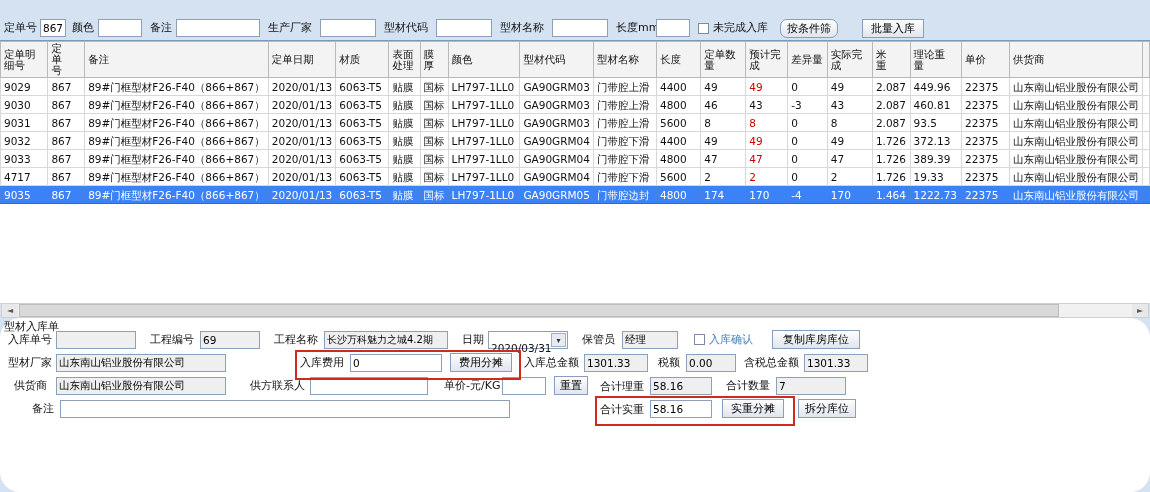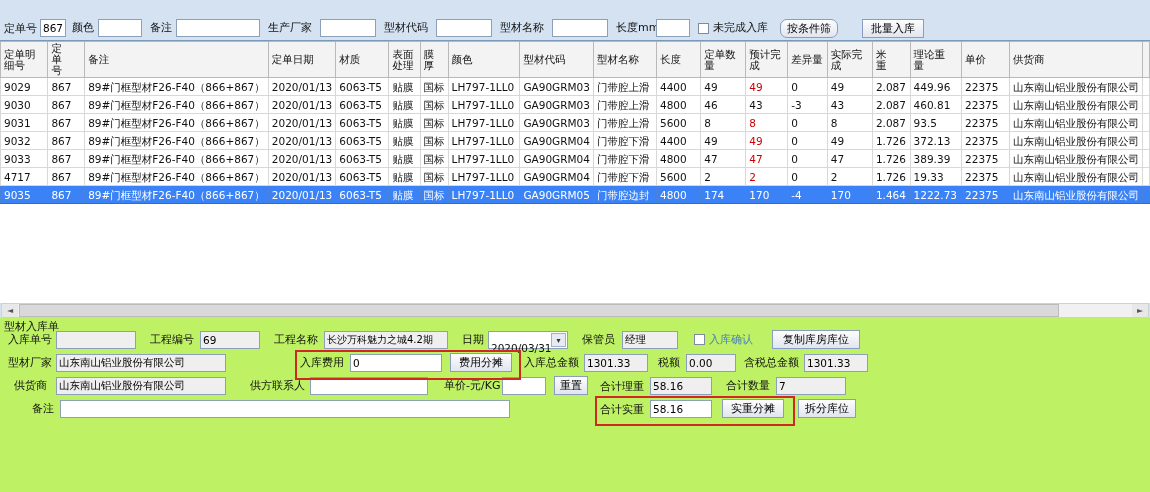"定单号" div.lbl { font-family: Liberation Serif, serif -> none }
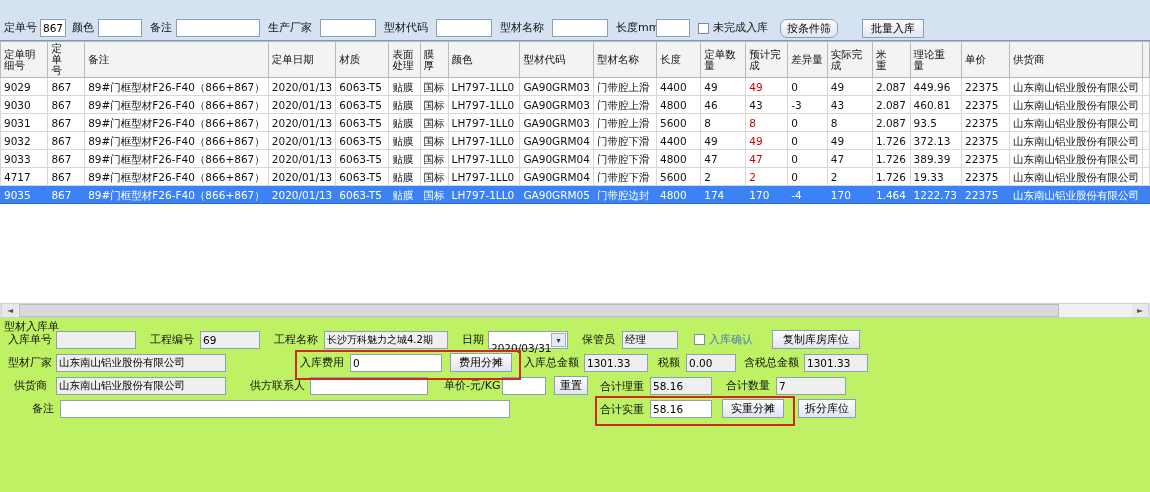"型材入库单" #panel-bottom { background: #bef264 -> #ffffff; border-radius: none -> 20px }
